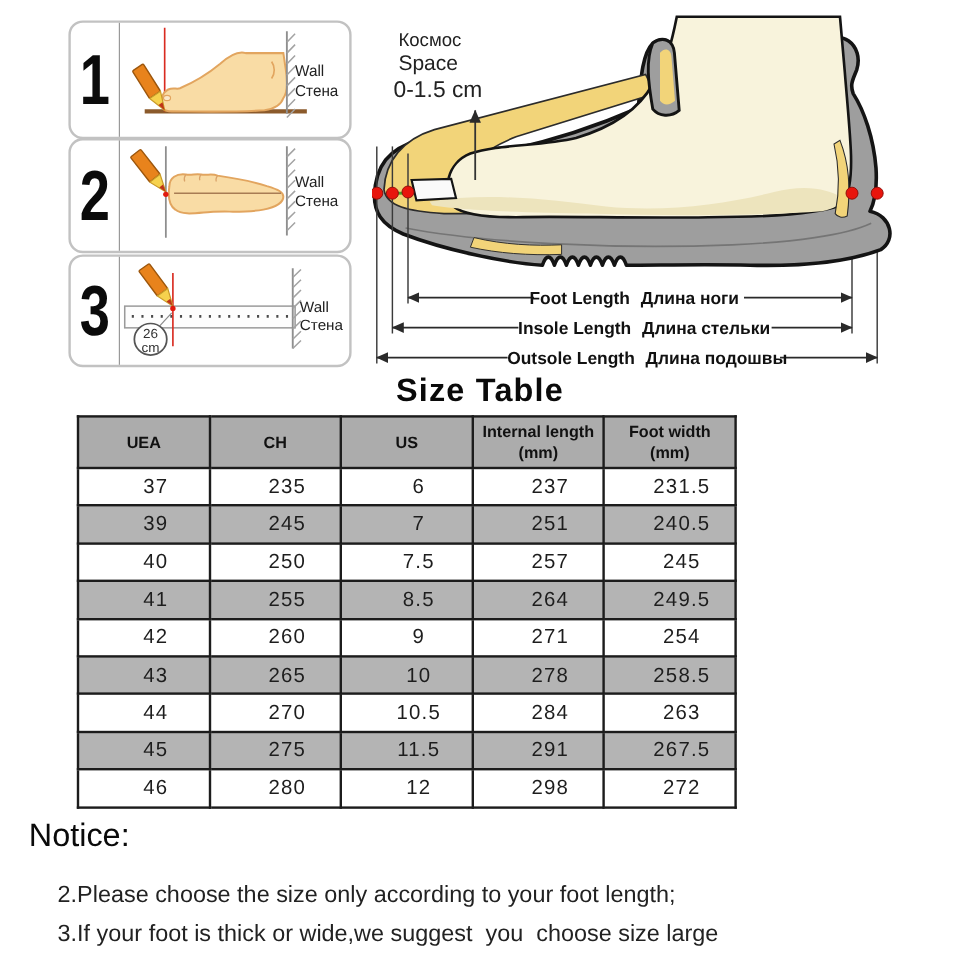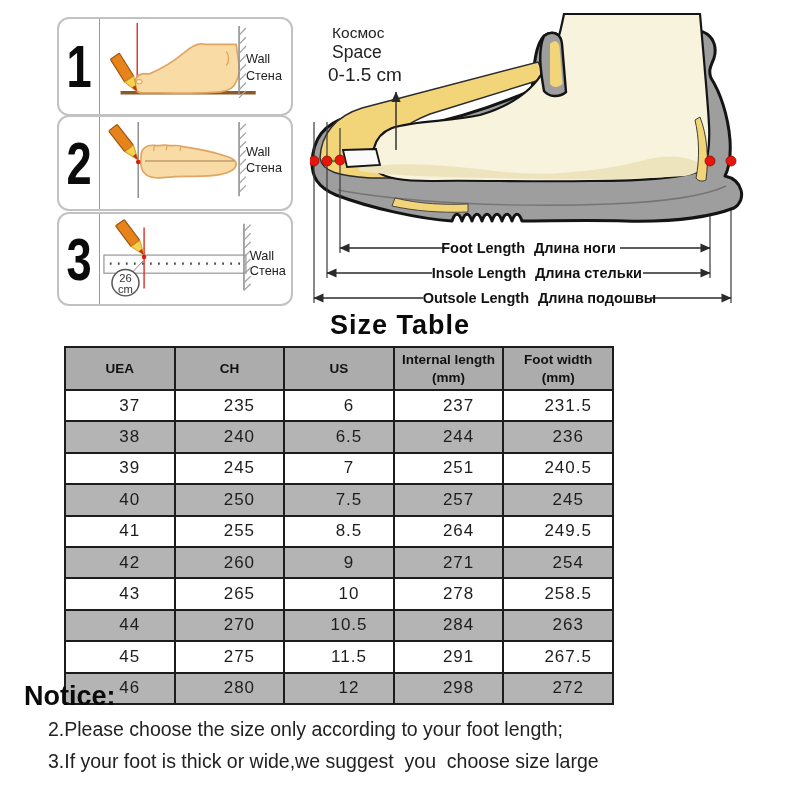"38" tr { html: <tr> <td>38</td> <td>240</td> <td>6.5</td> <td>244</td> <td>236</td> </tr> -> none }
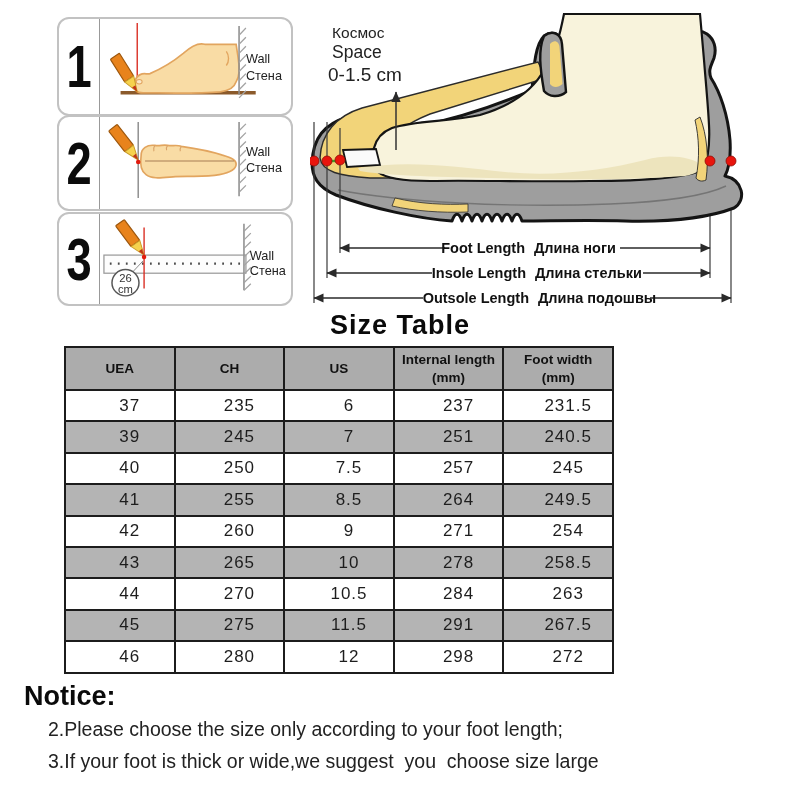"Notice:" #notice-title { font-weight: bold -> normal; margin: 0 0 6px 0 -> 0 0 23px 0 }
